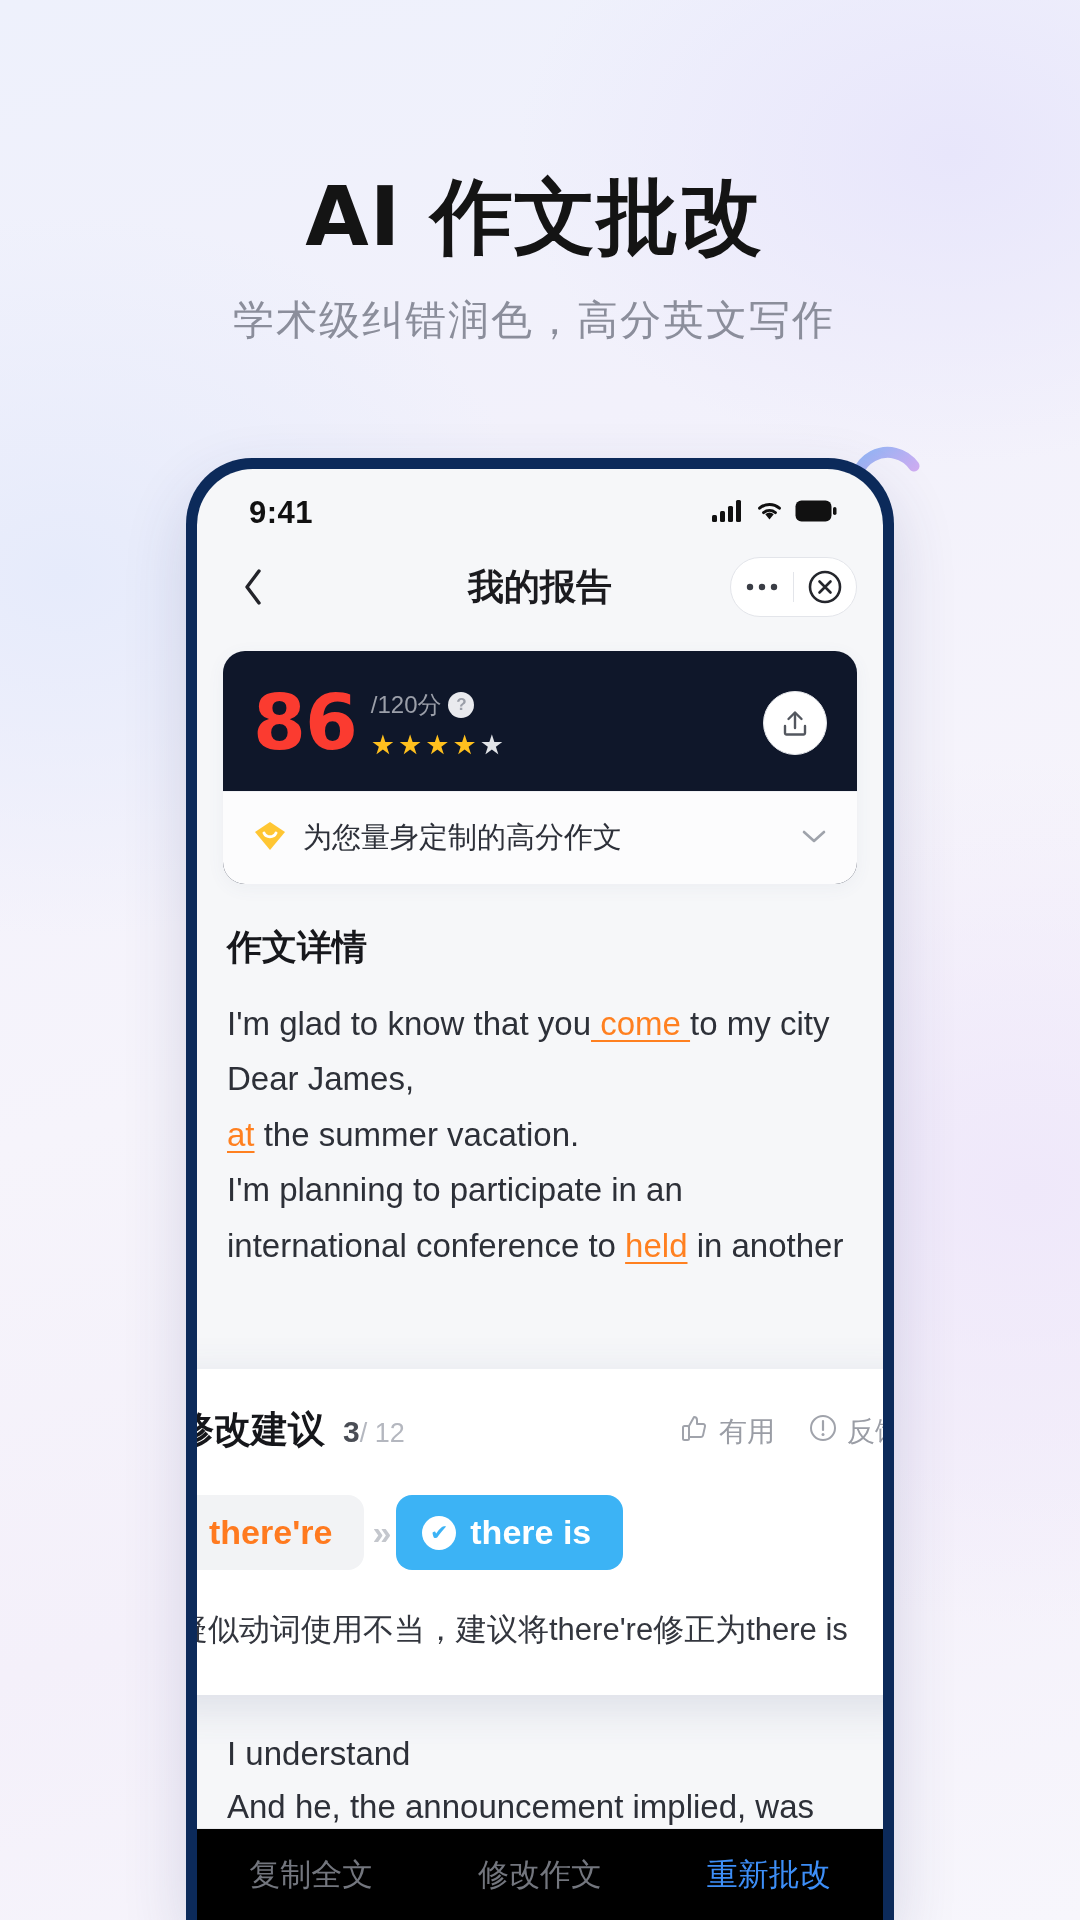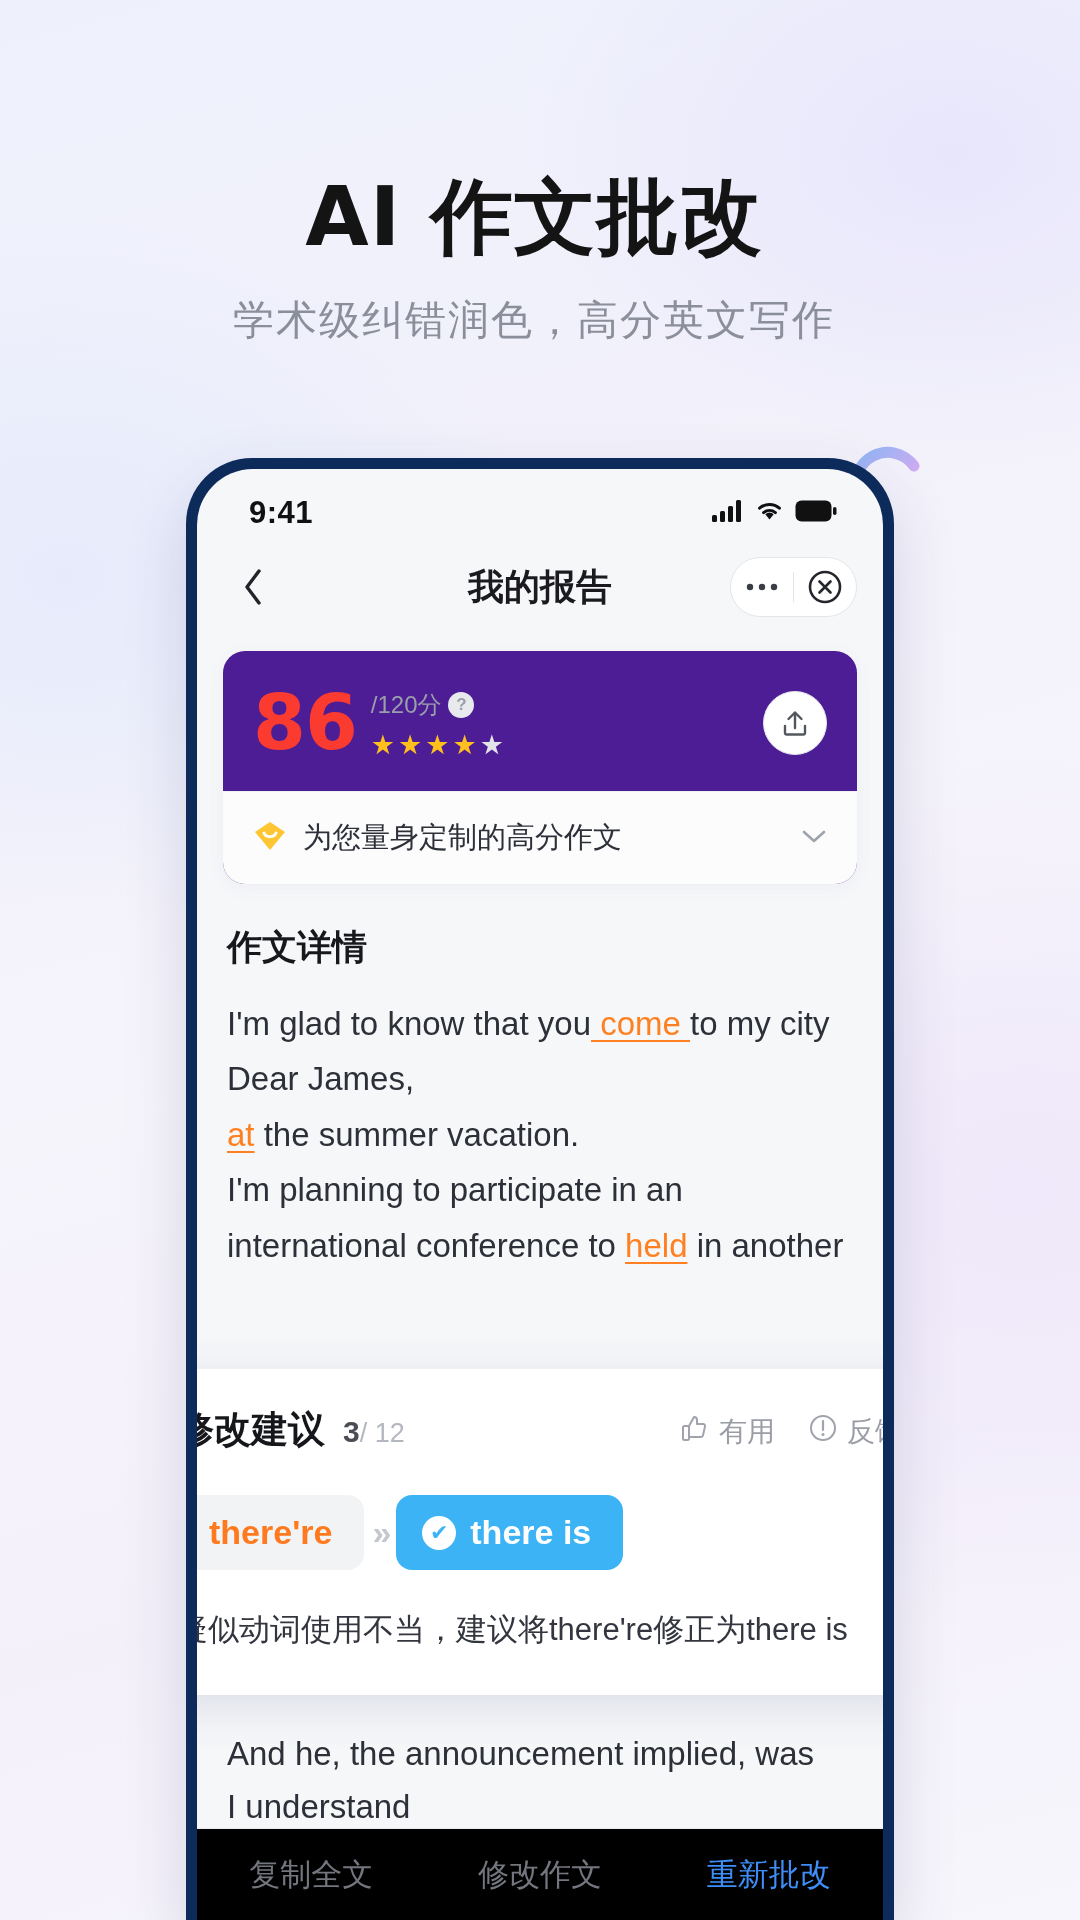"86" .score-card { background: #4c1d95 -> #0f172a }
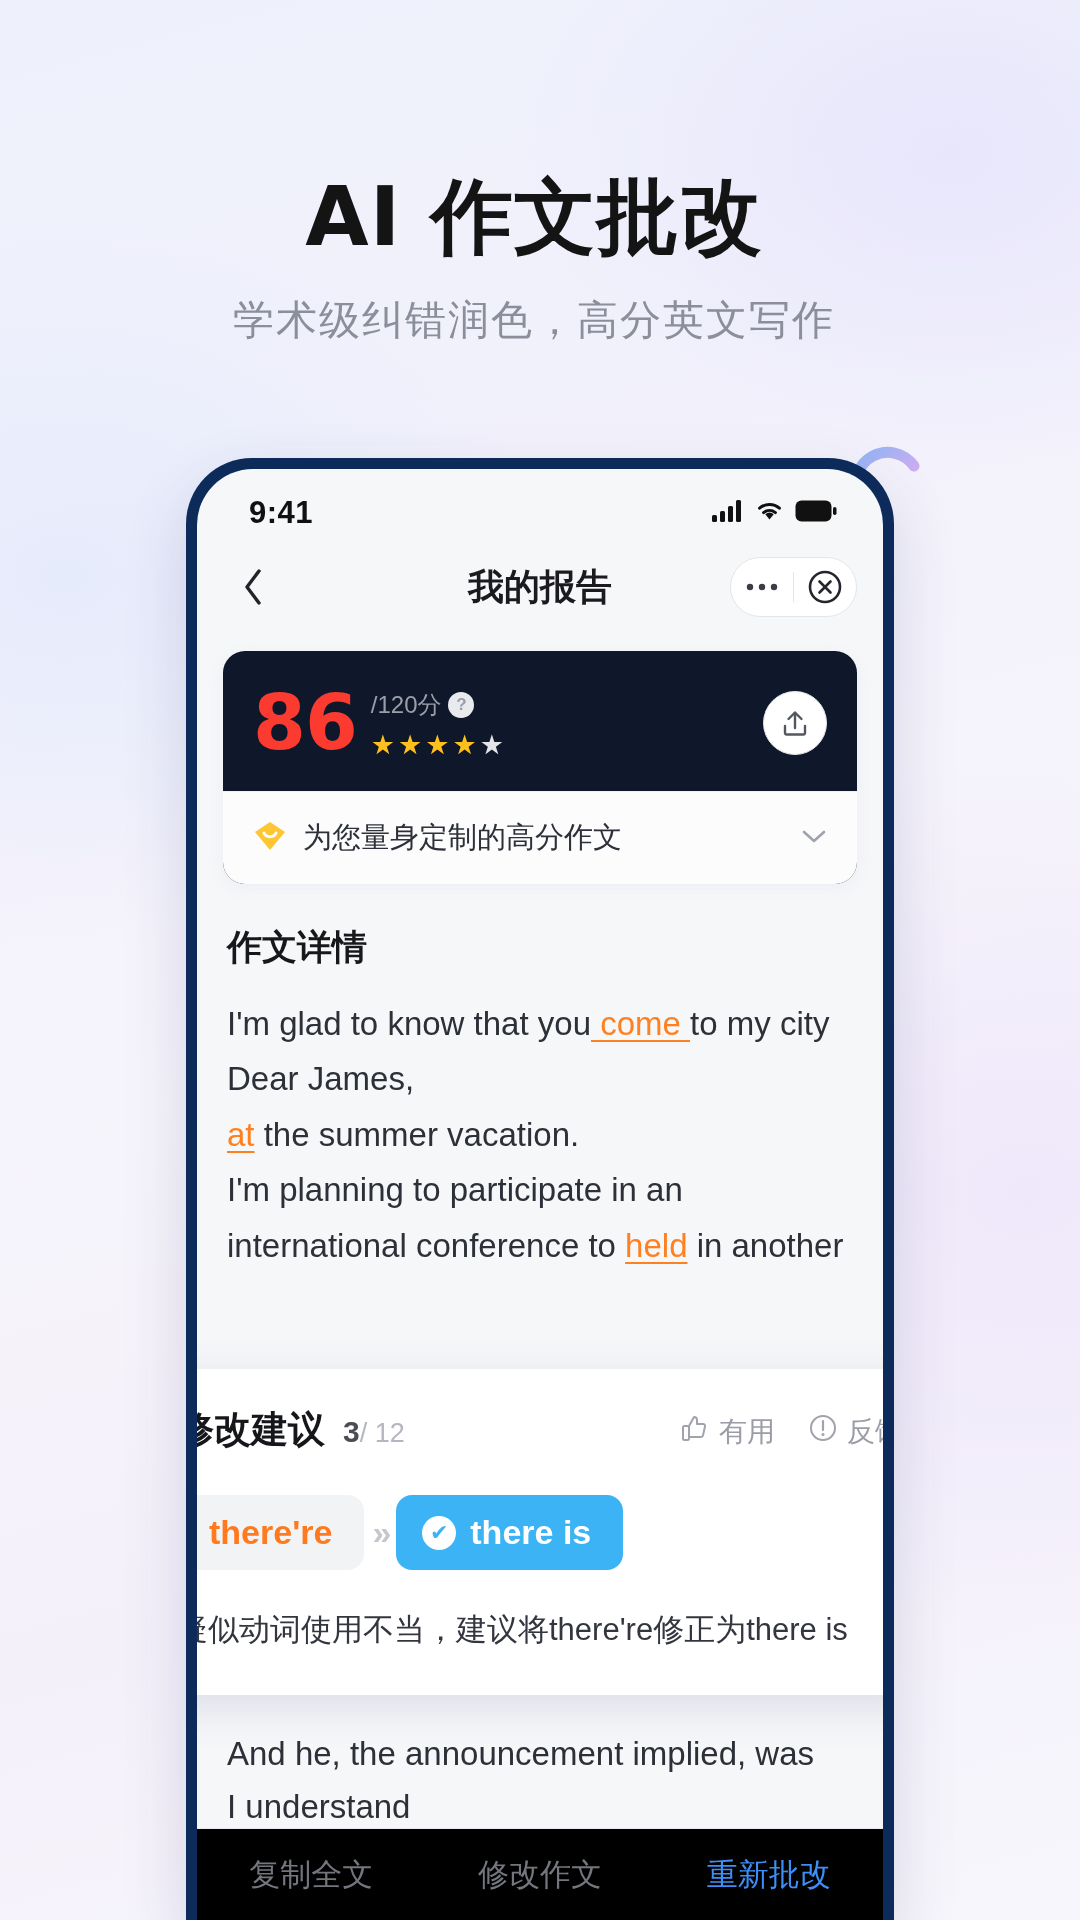"And he, the announcement implied," p { order: before "I understand" -> after "I understand" }
